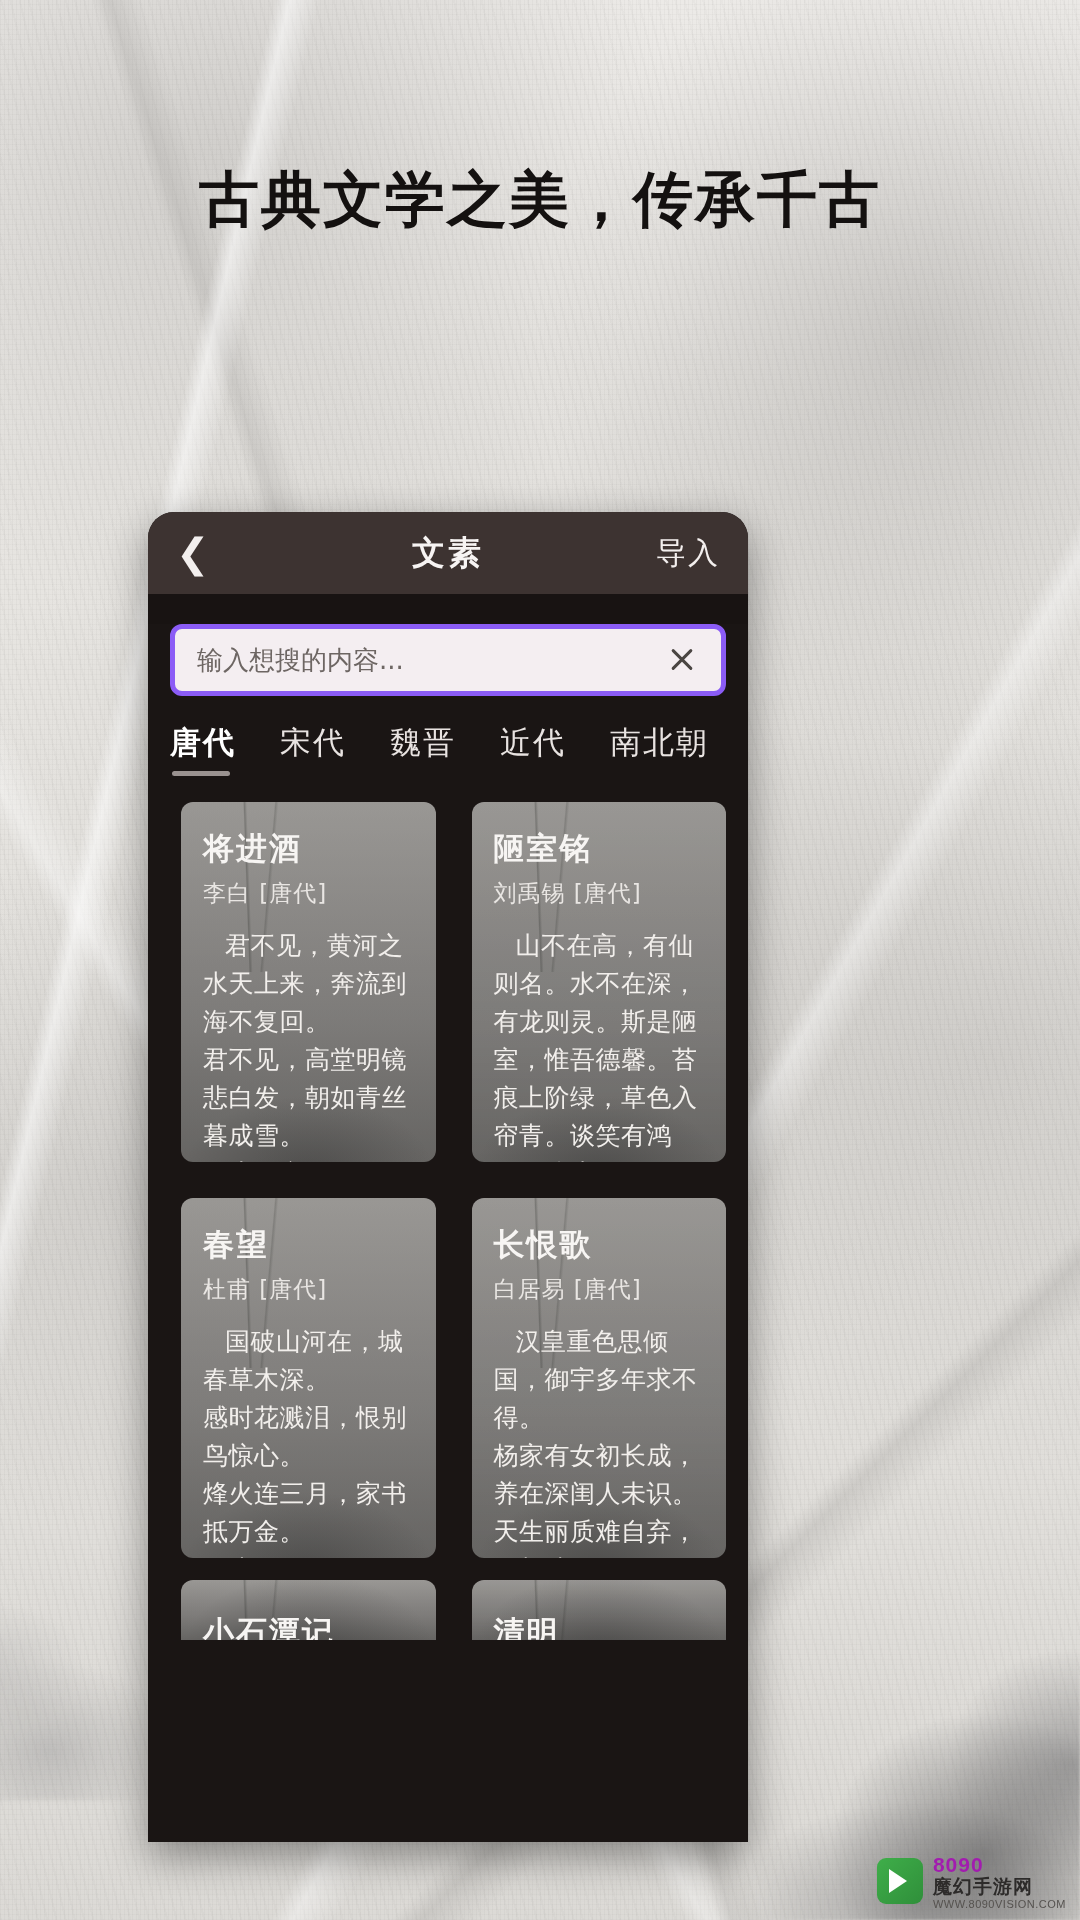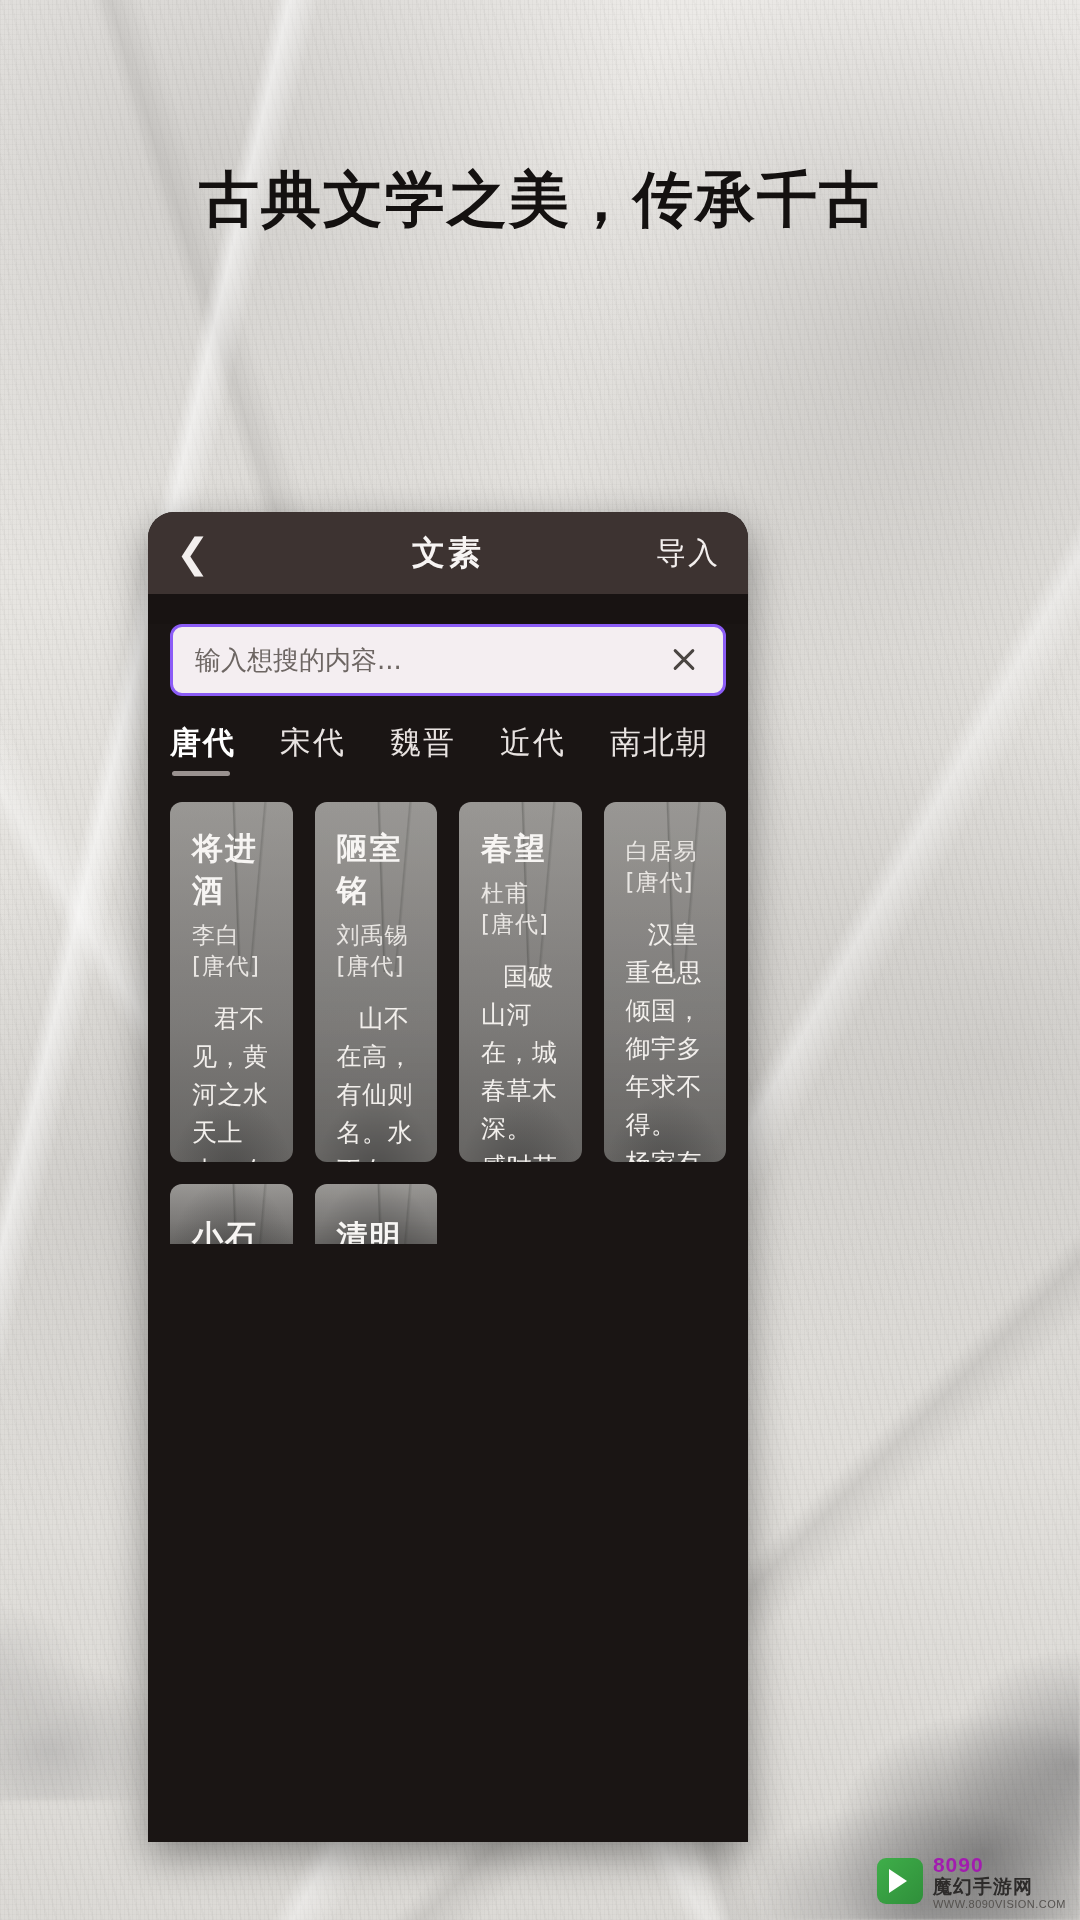"输入想搜的内容..." .search-wrap { border: 3px solid #8b5cf6 -> 5px solid #8b5cf6 }
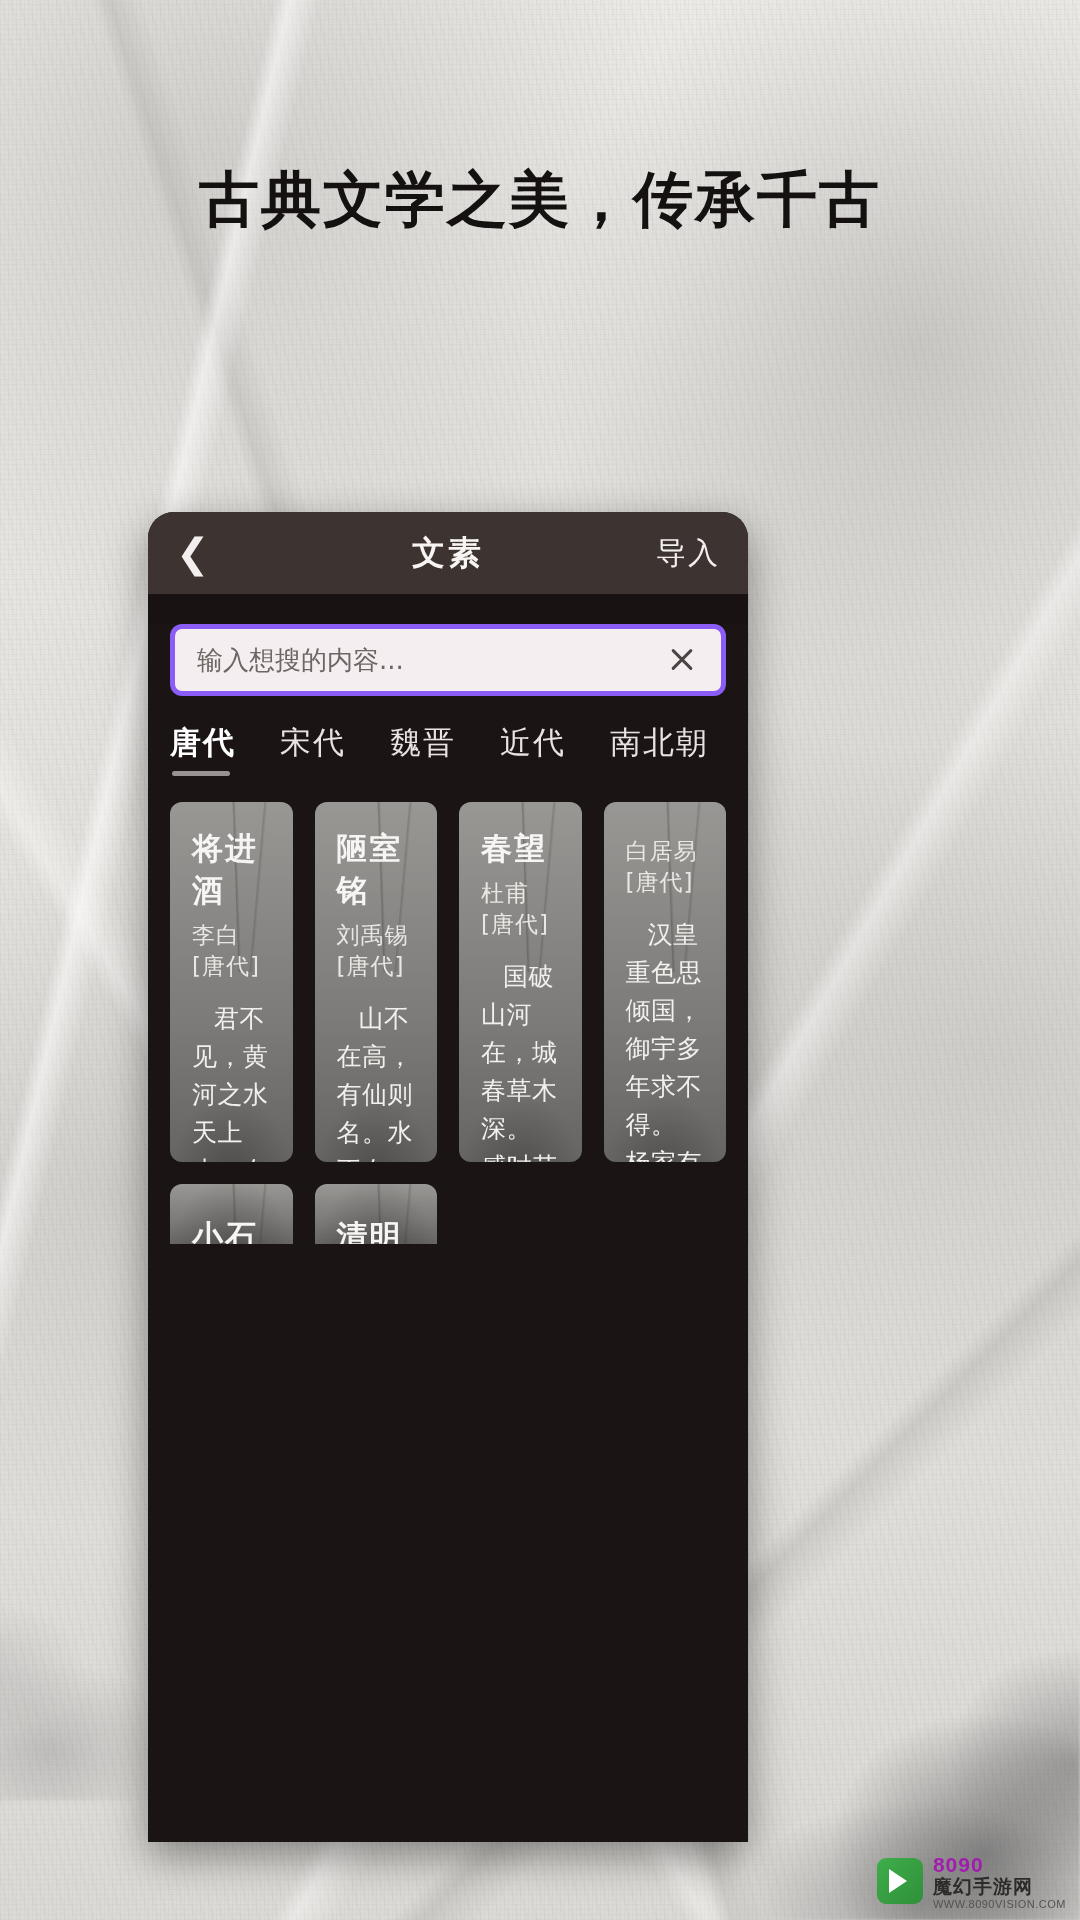"将进酒" .grid { gap: 22px -> 36px; grid-template-columns: 1fr 1fr 1fr 1fr -> 1fr 1fr; margin-left: none -> 11px }
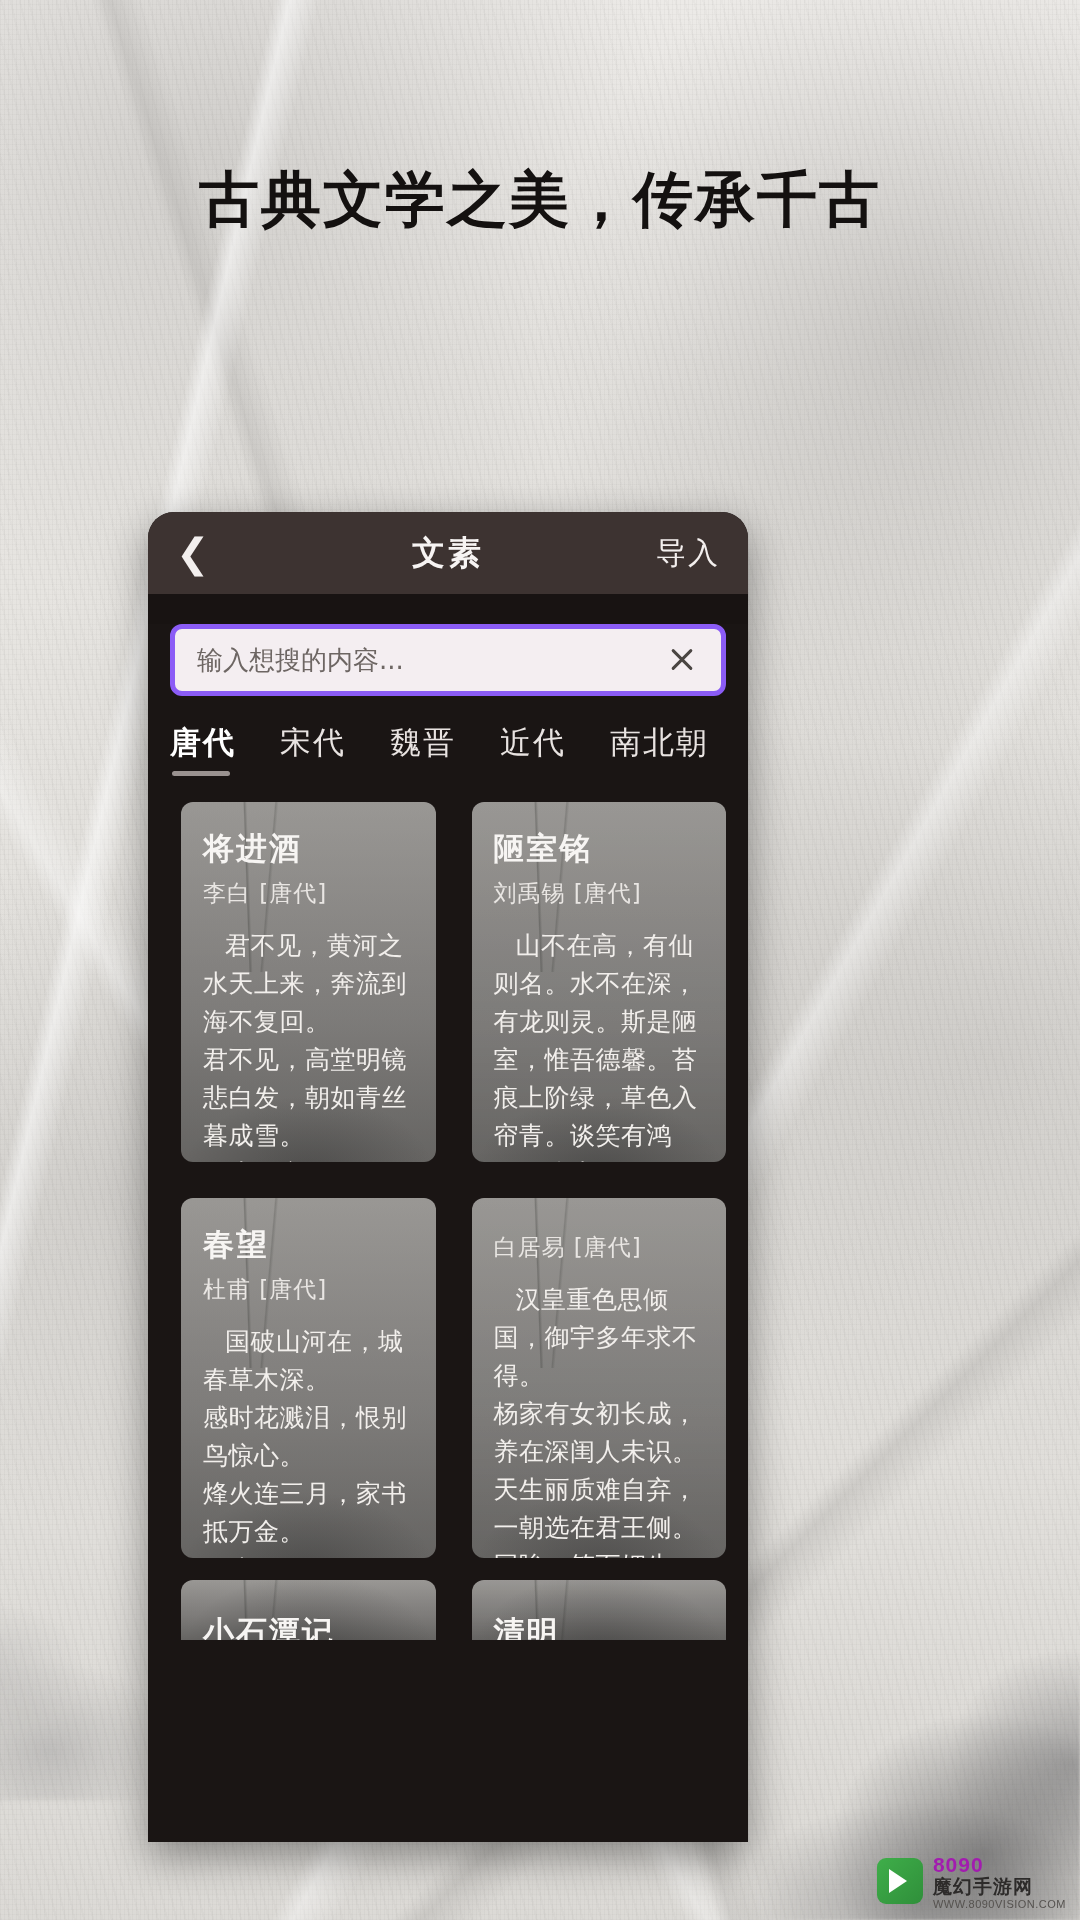"长恨歌" div.card-title { html: none -> <div>长恨歌</div> }
